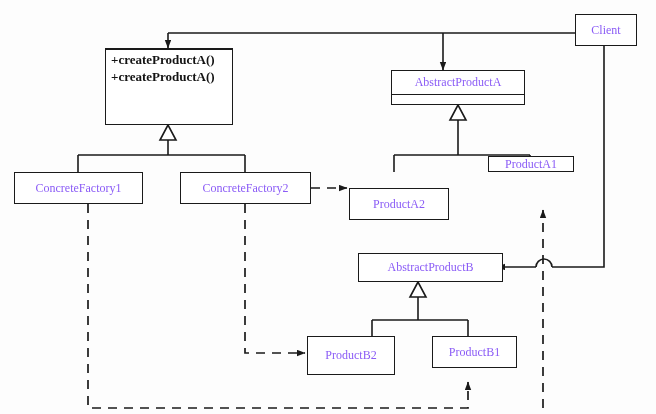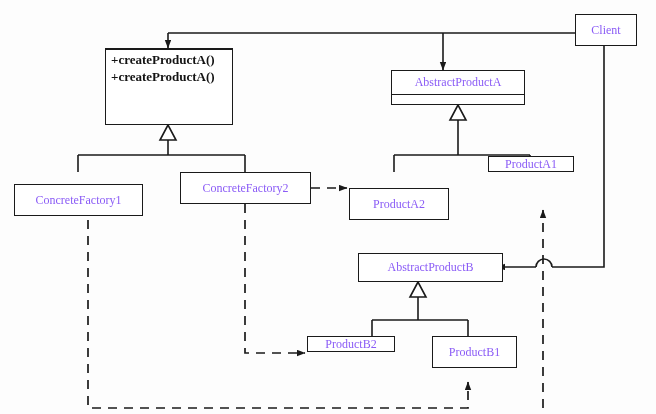"ConcreteFactory1" div.uml-box { margin-top: 12px -> none }
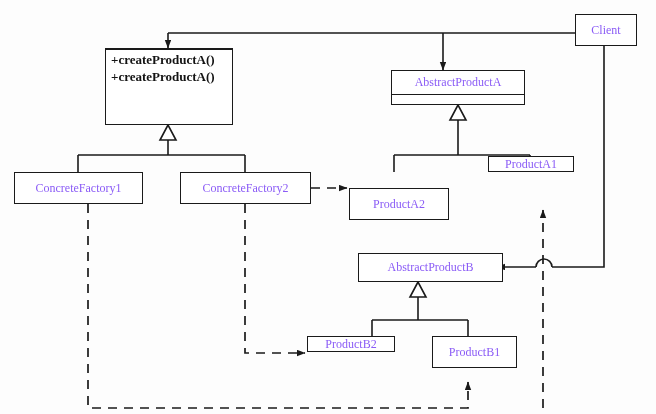"ProductB2" div.uml-box { height: 16px -> 39px }
